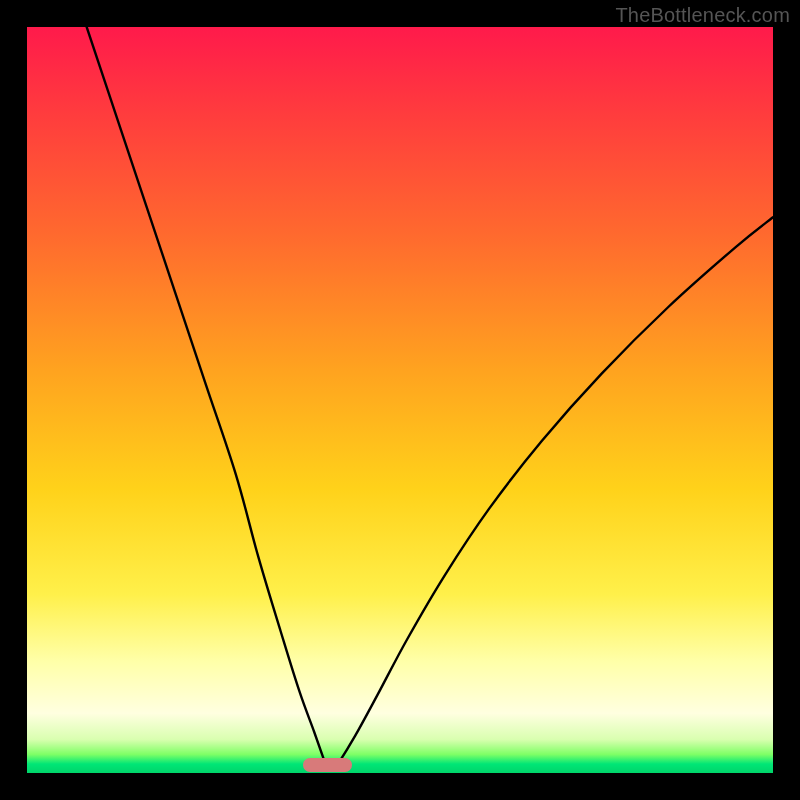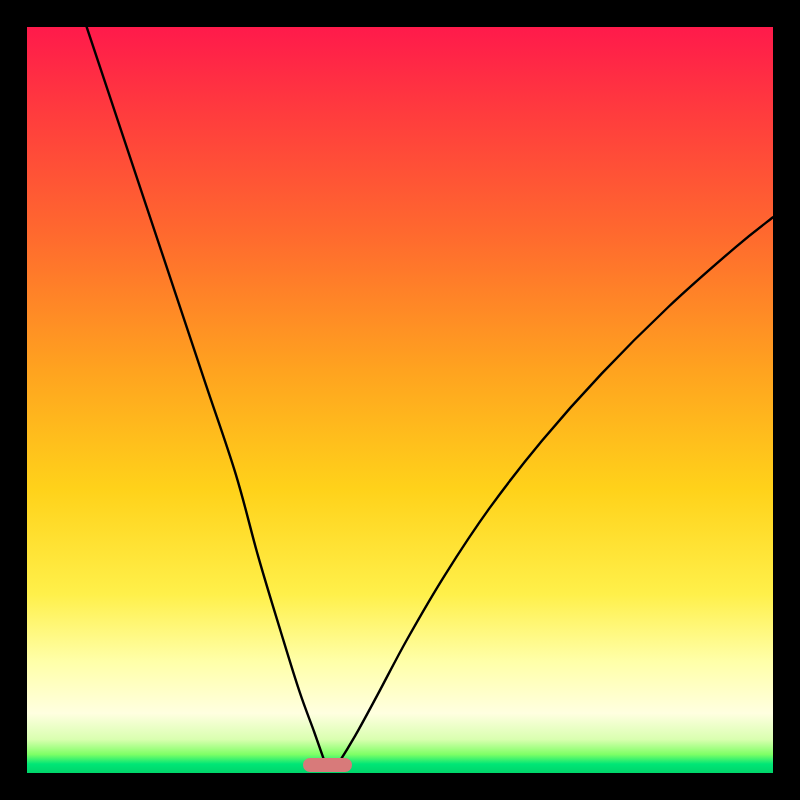"TheBottleneck.com" div.watermark { html: none -> <div>TheBottleneck.com</div> }
